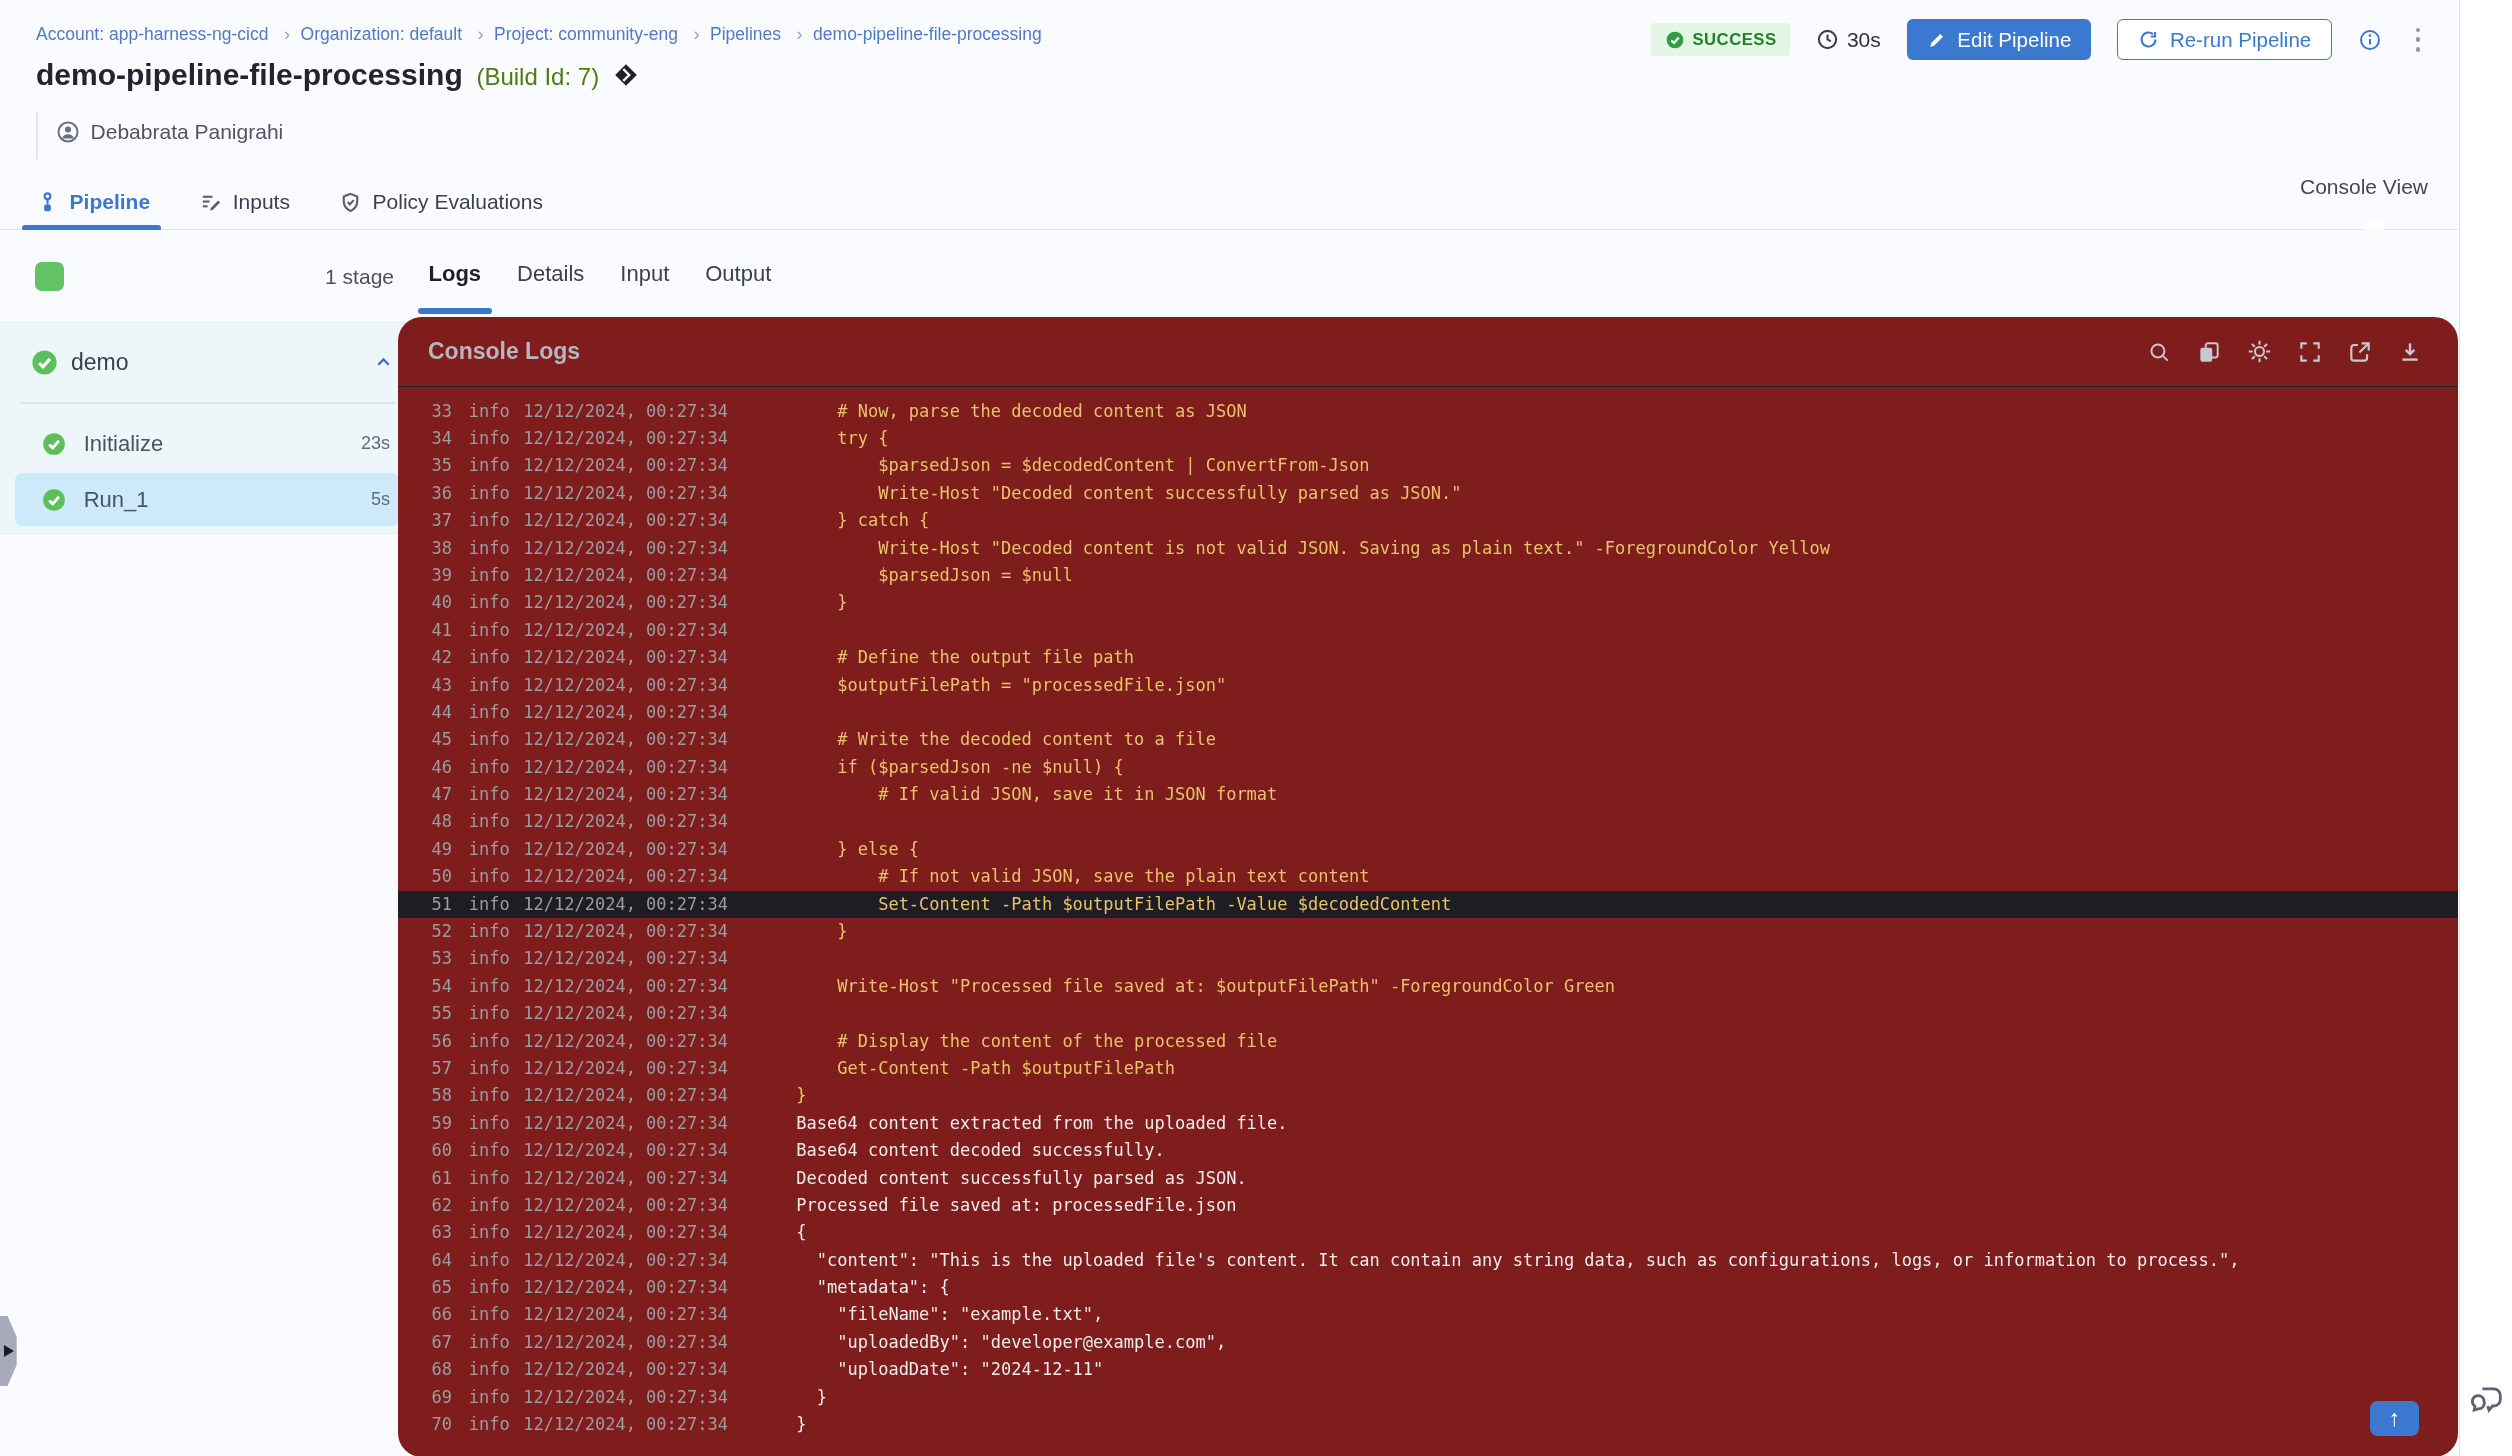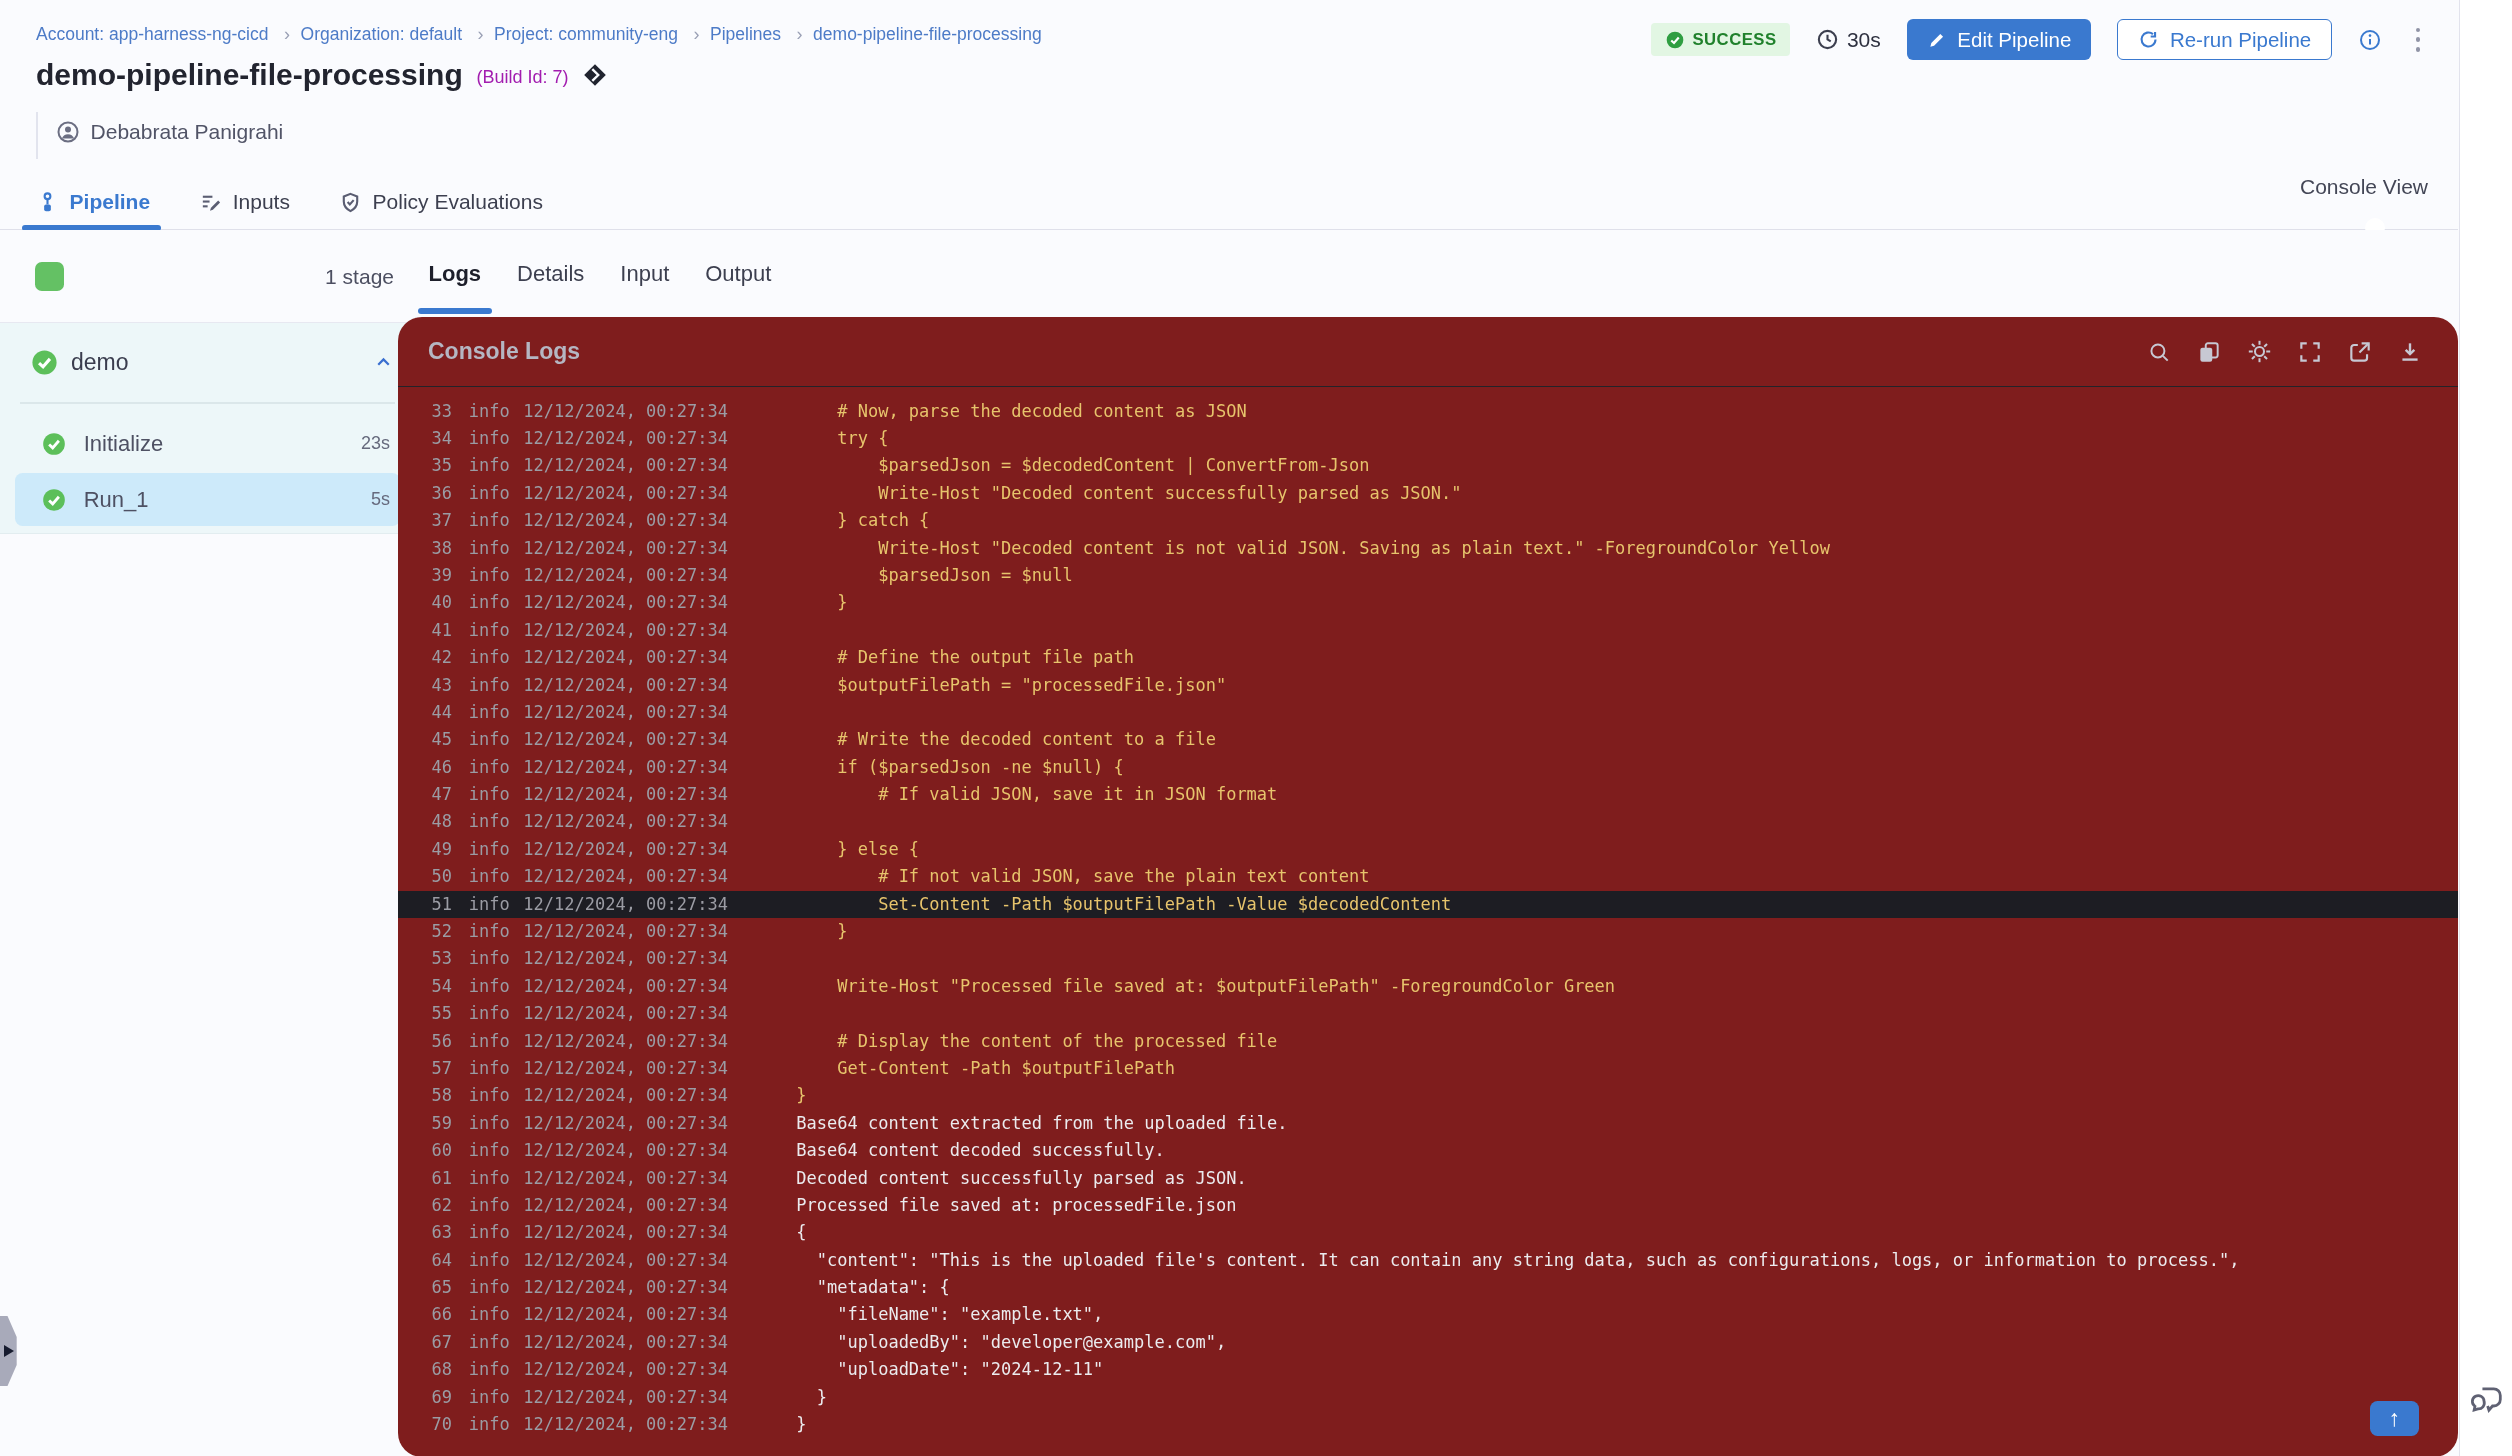"(Build Id: 7)" .build-id { color: #a21caf -> #4d7c0f; font-size: 18px -> 24px }
